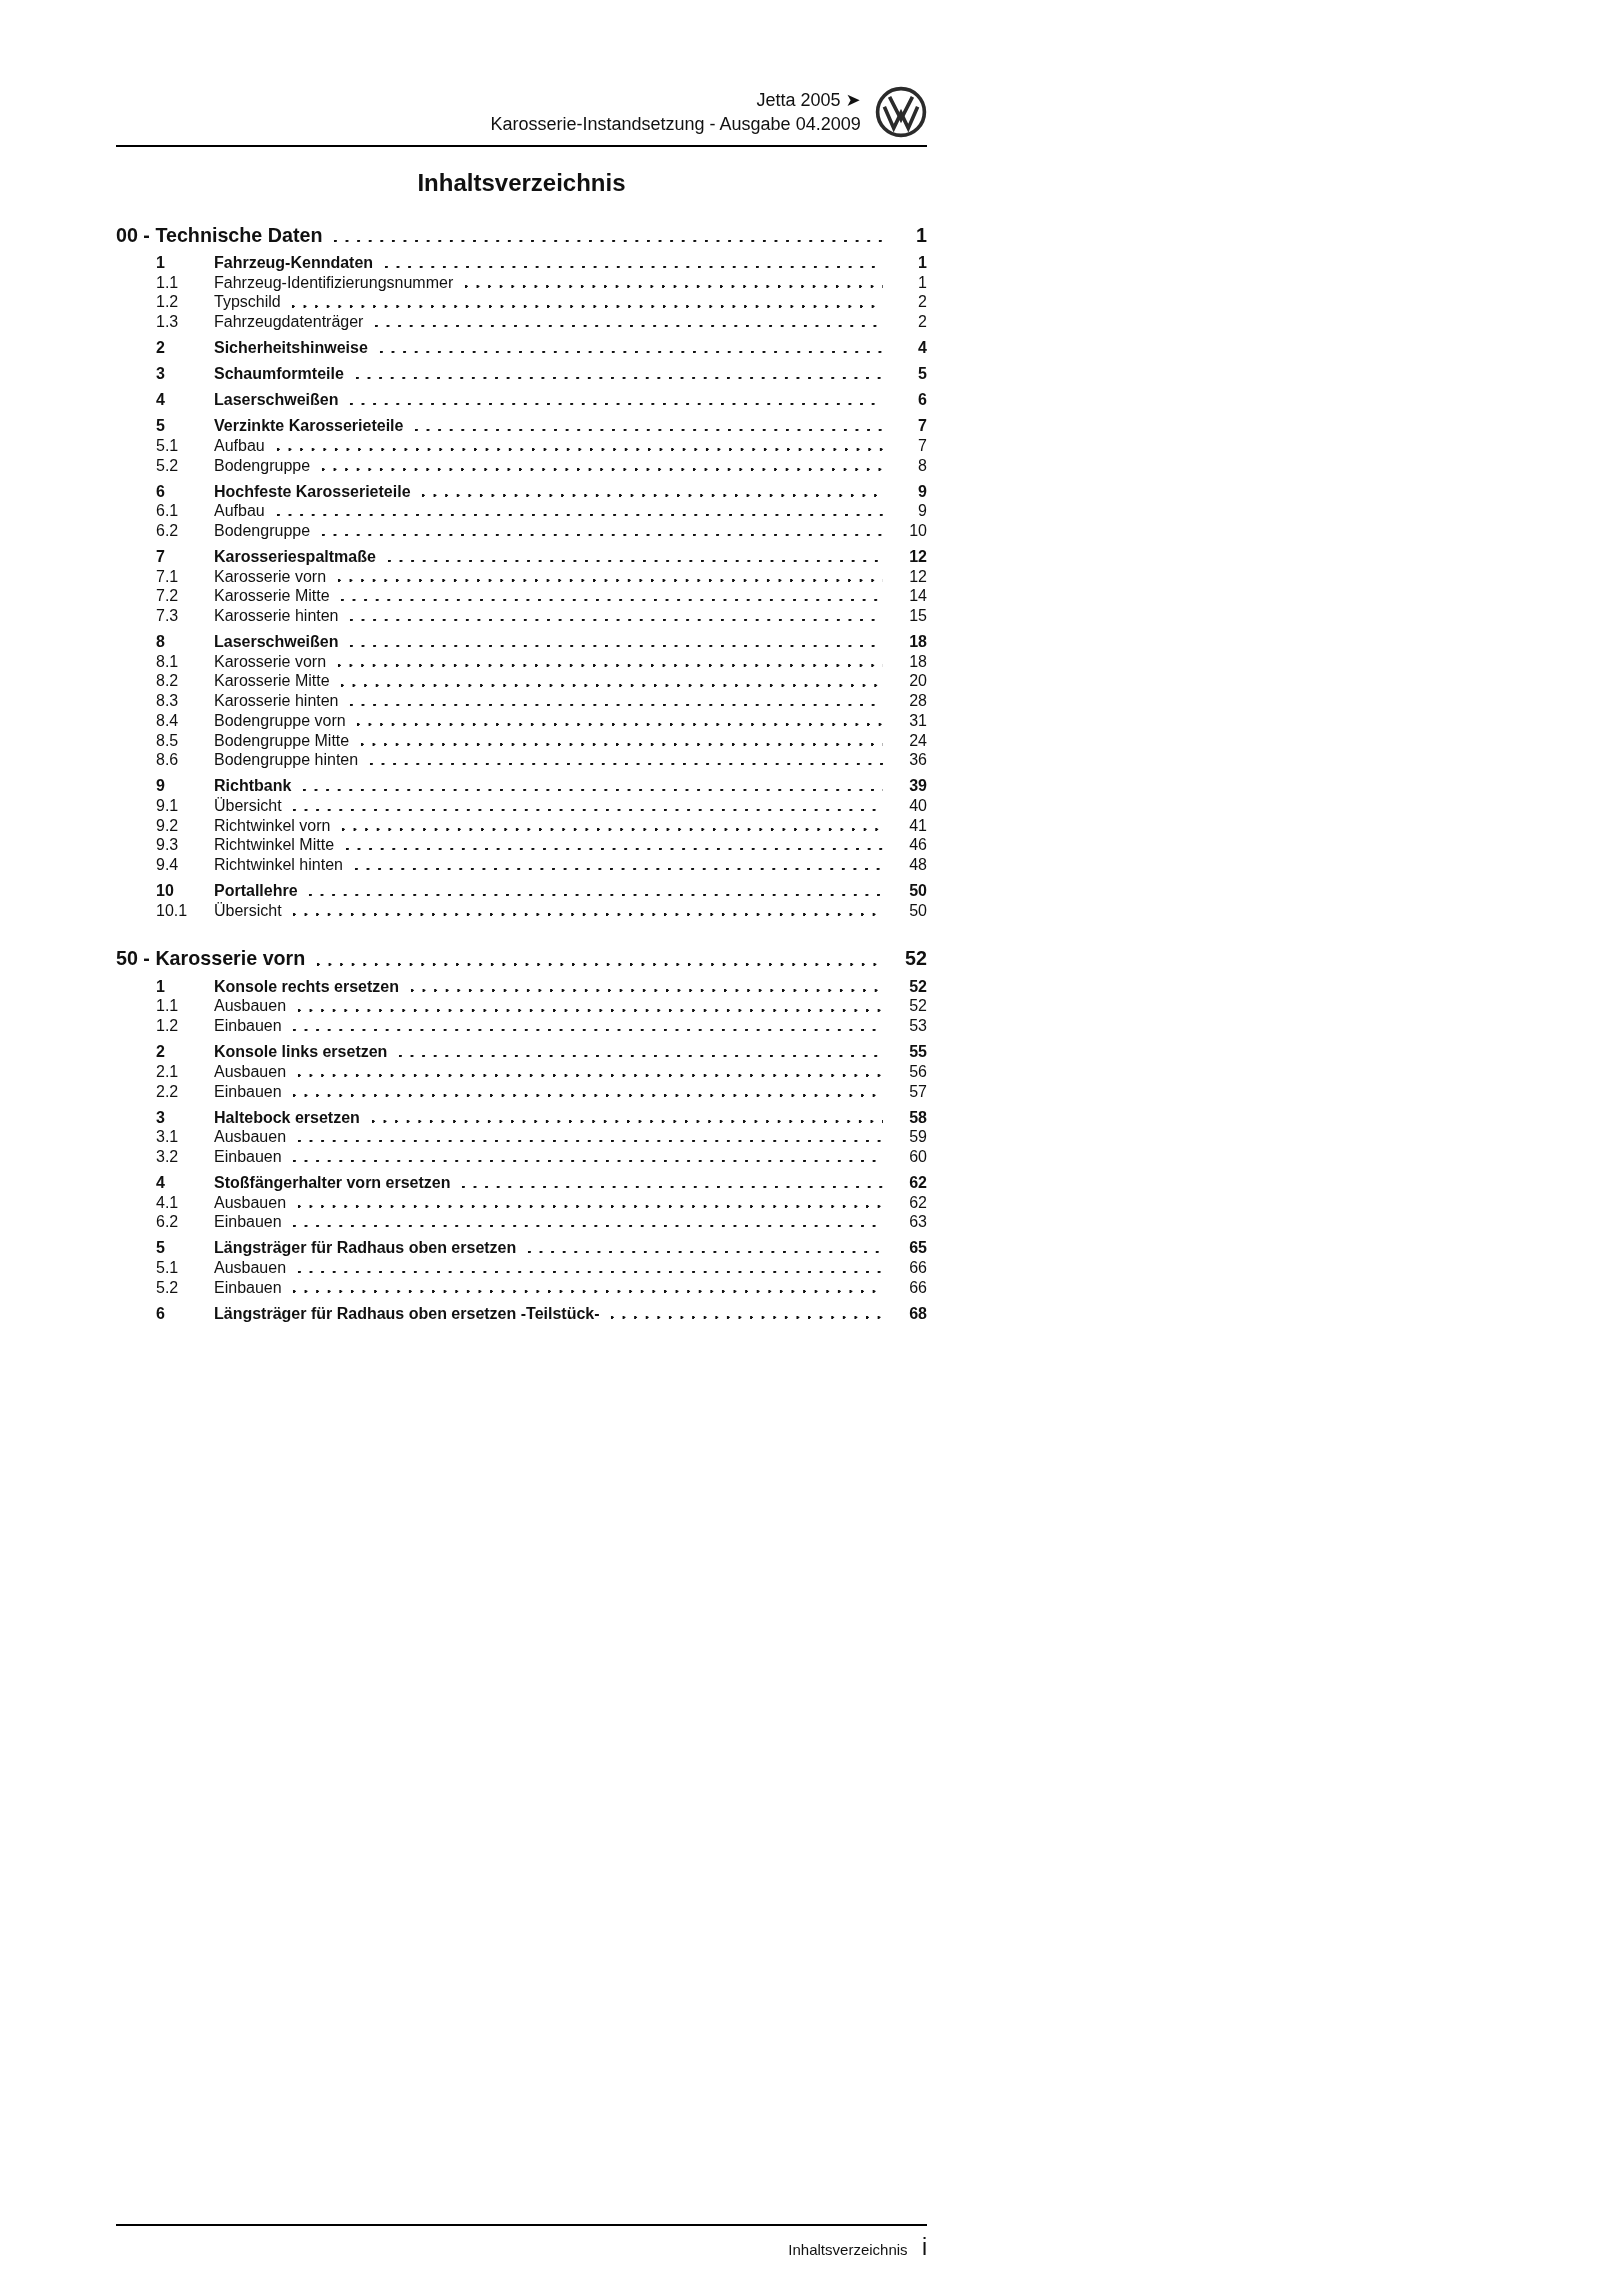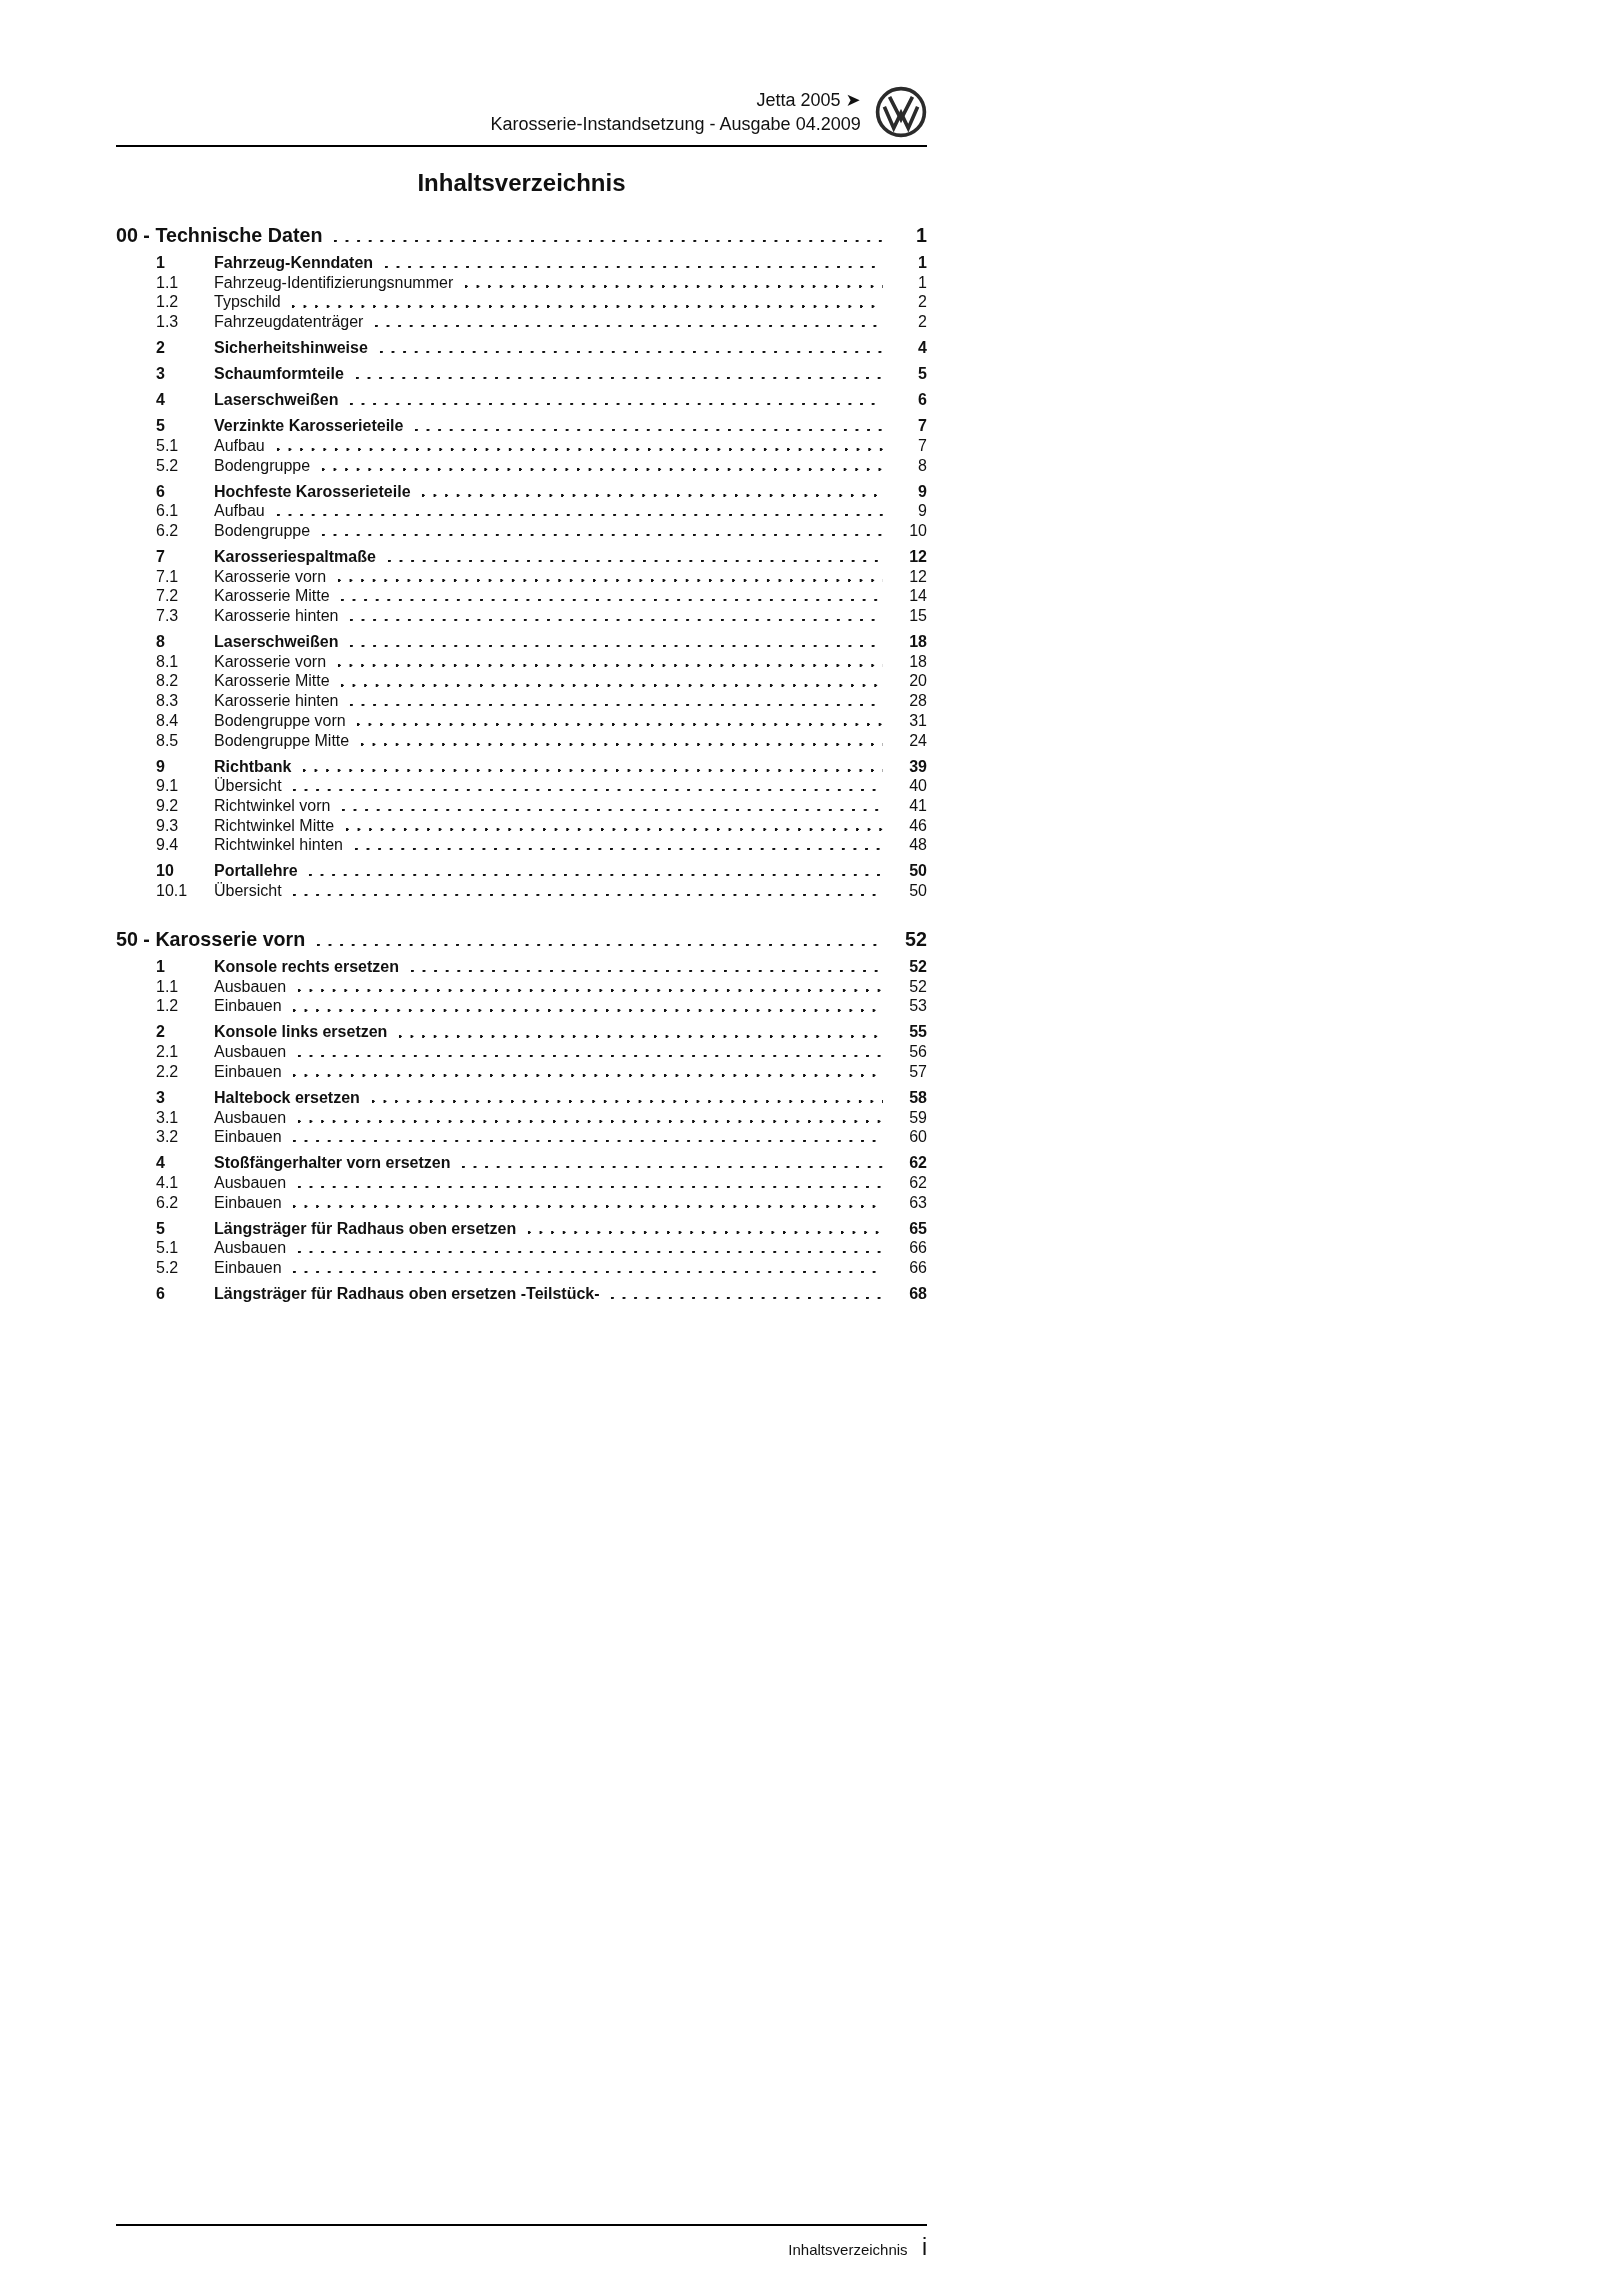"8.6" div.row { html: none -> <div> <span>8.6</span> <span>Bodengruppe hinten</span> <span></span> <span>36</span> </div> }
